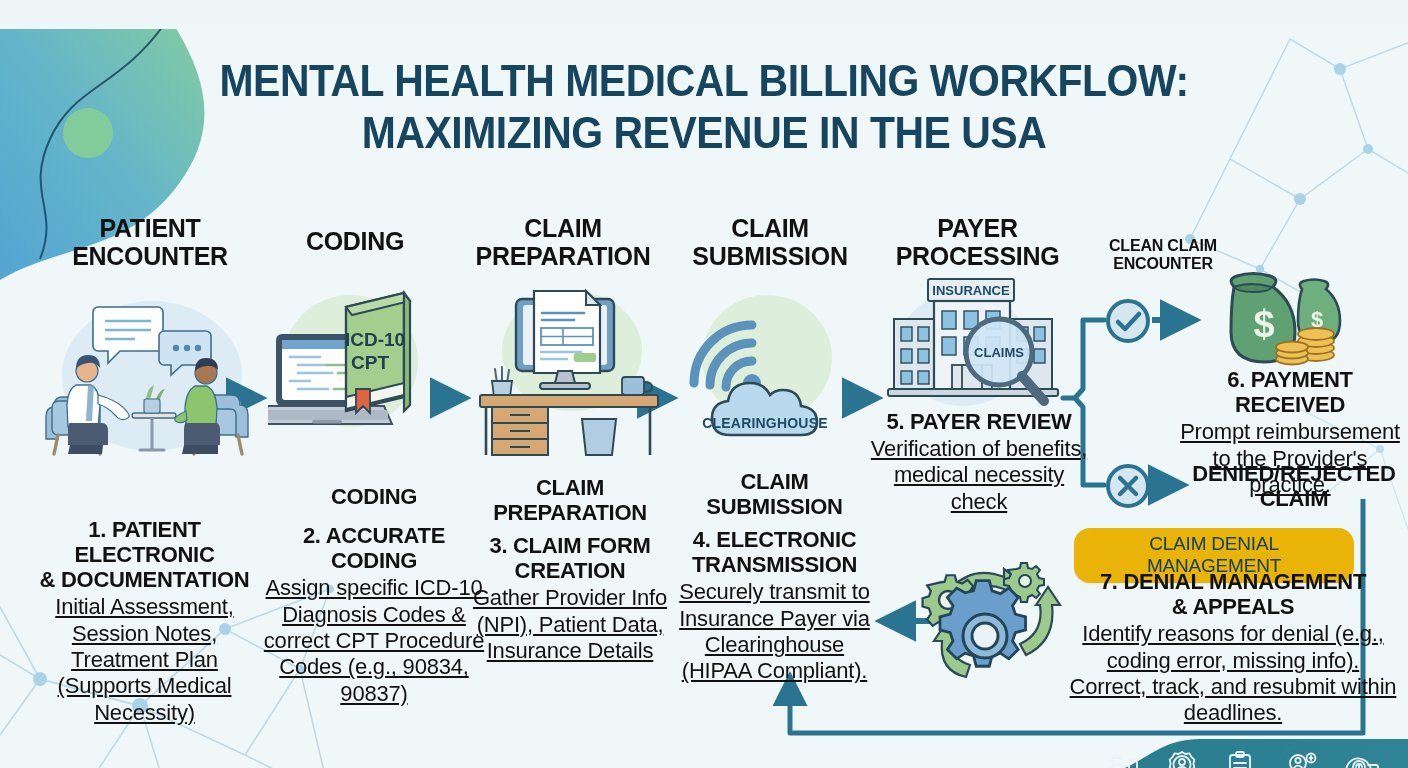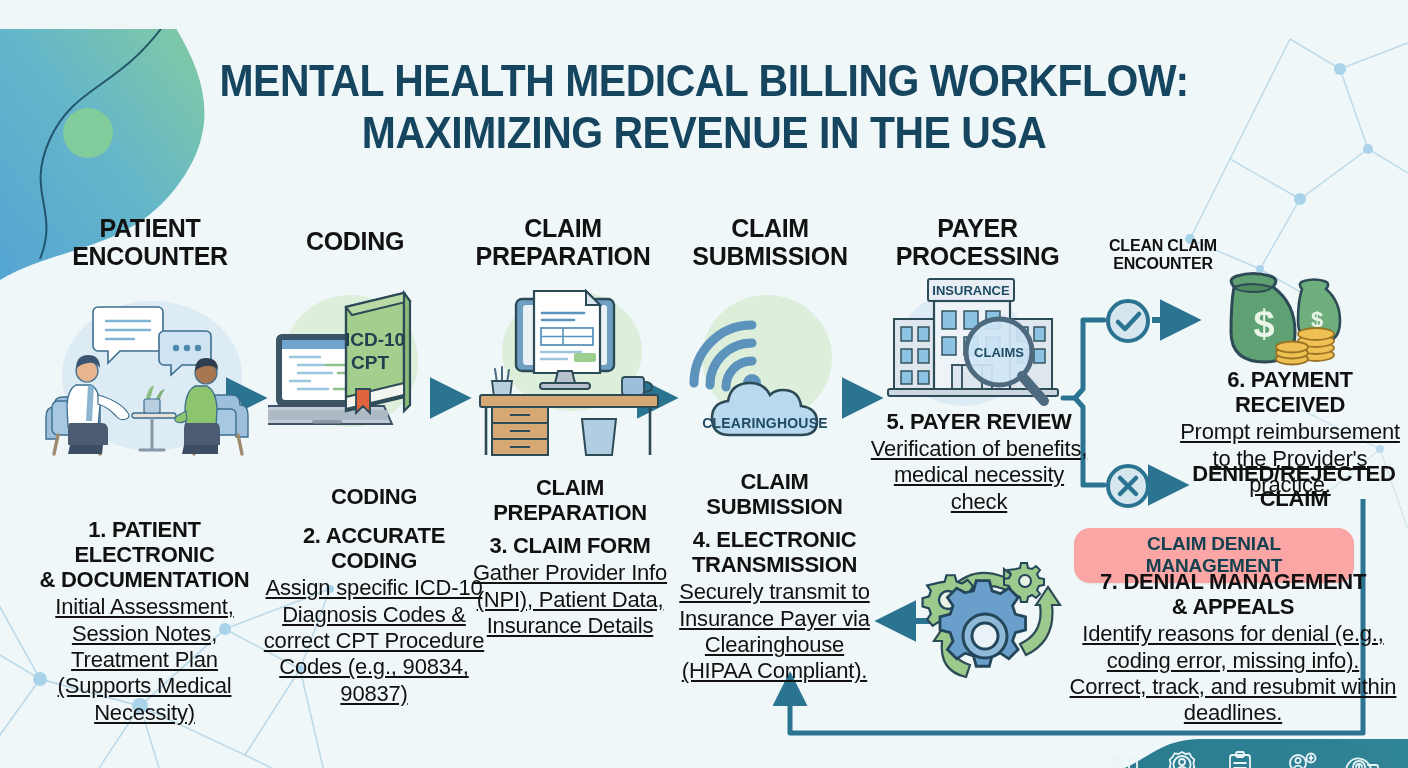"CLAIM DENIAL MANAGEMENT" .pill { background: #fca5a5 -> #eab308; font-weight: bold -> normal }
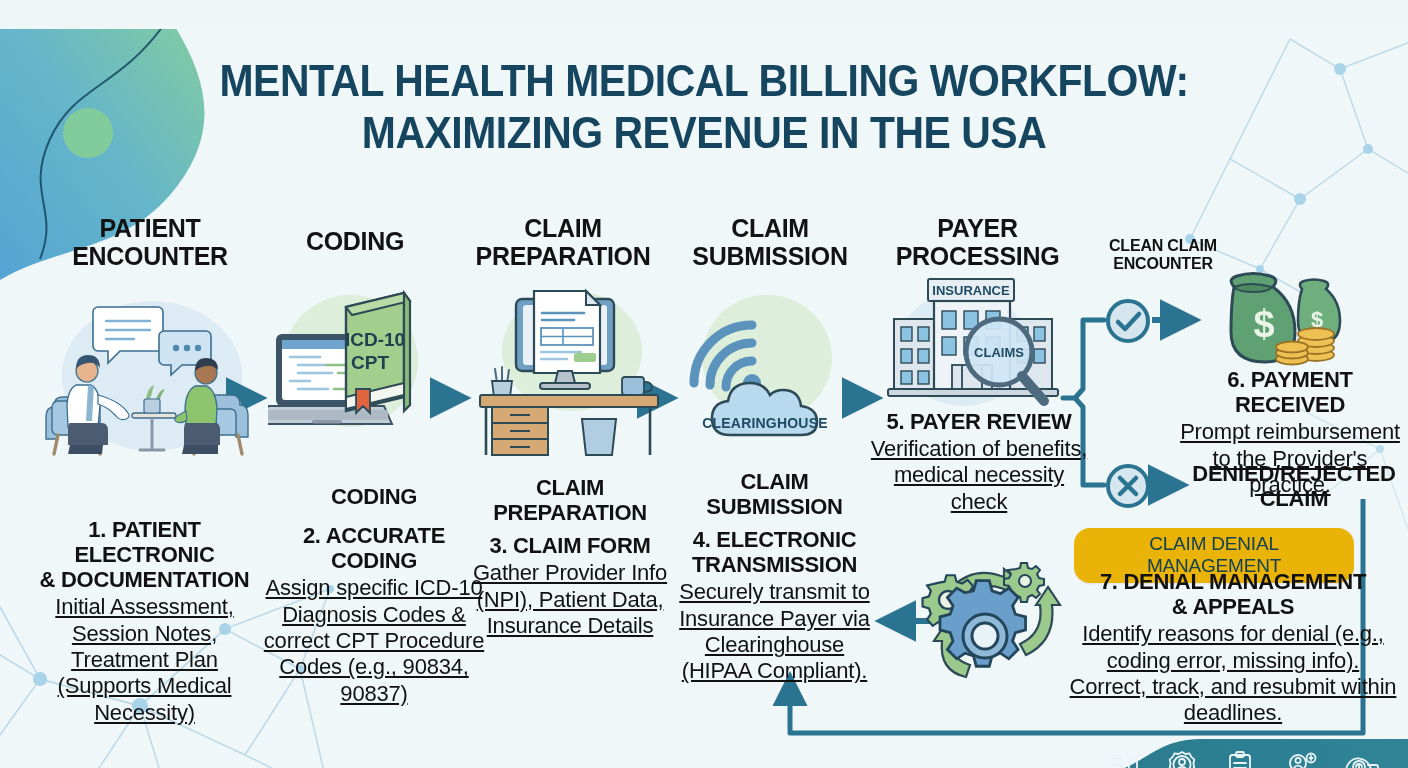"CREATION" div.ttl { html: none -> <div>CREATION</div> }
